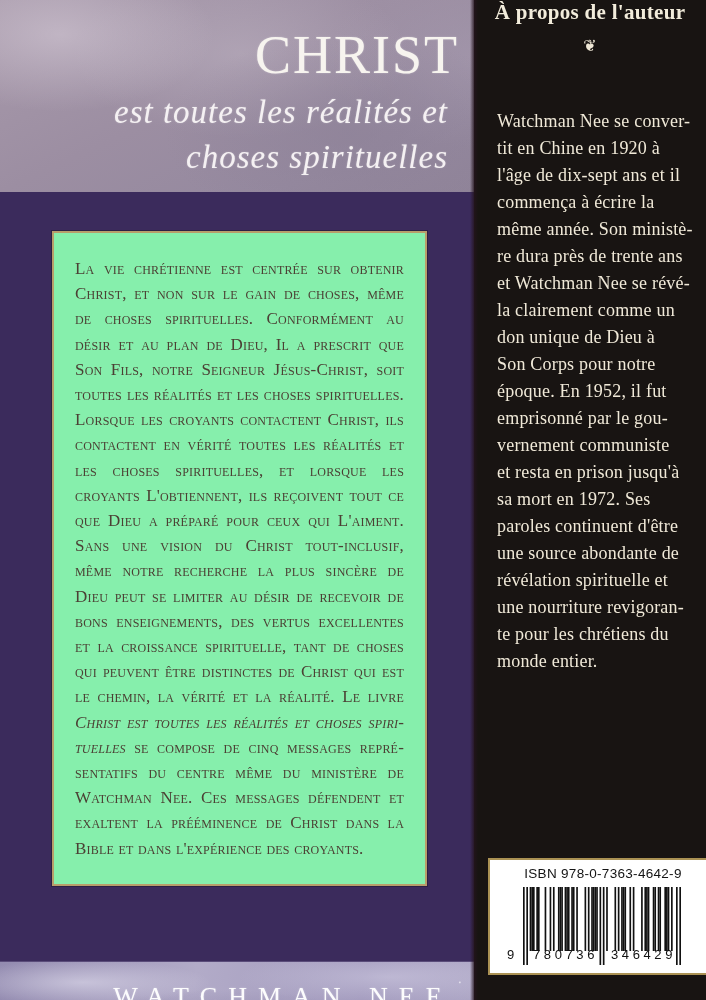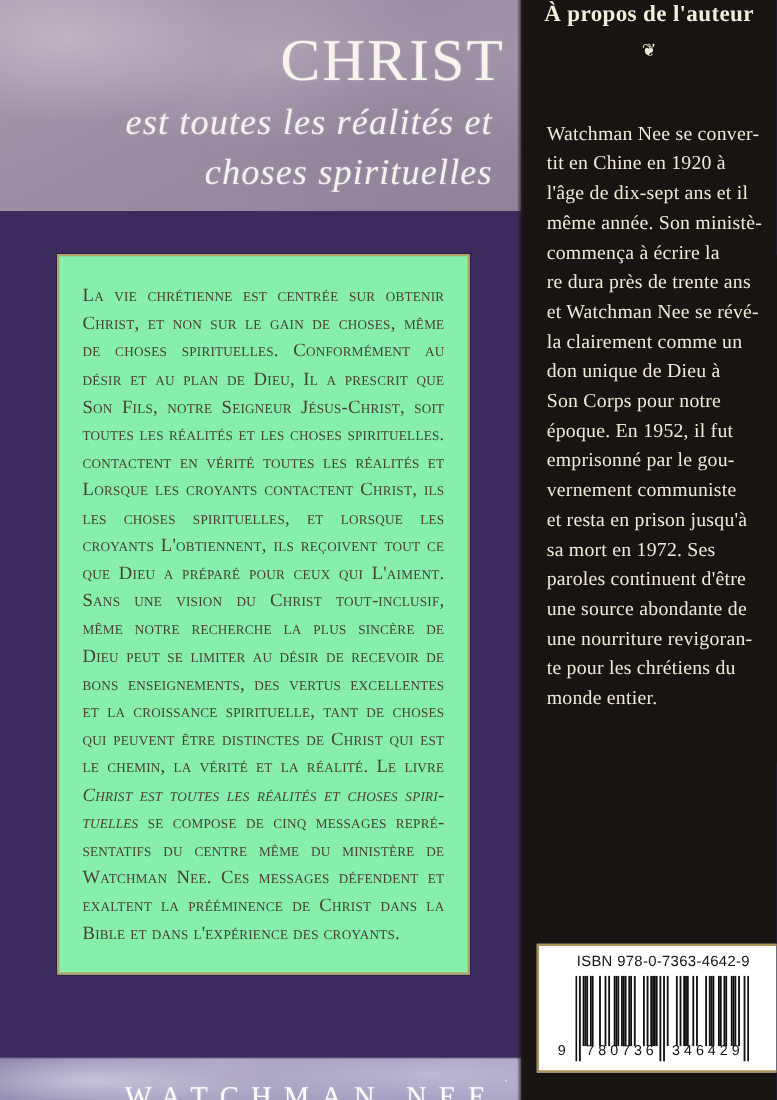"même année. Son ministè-" div.author-line { order: before "commença à écrire la" -> after "commença à écrire la" }
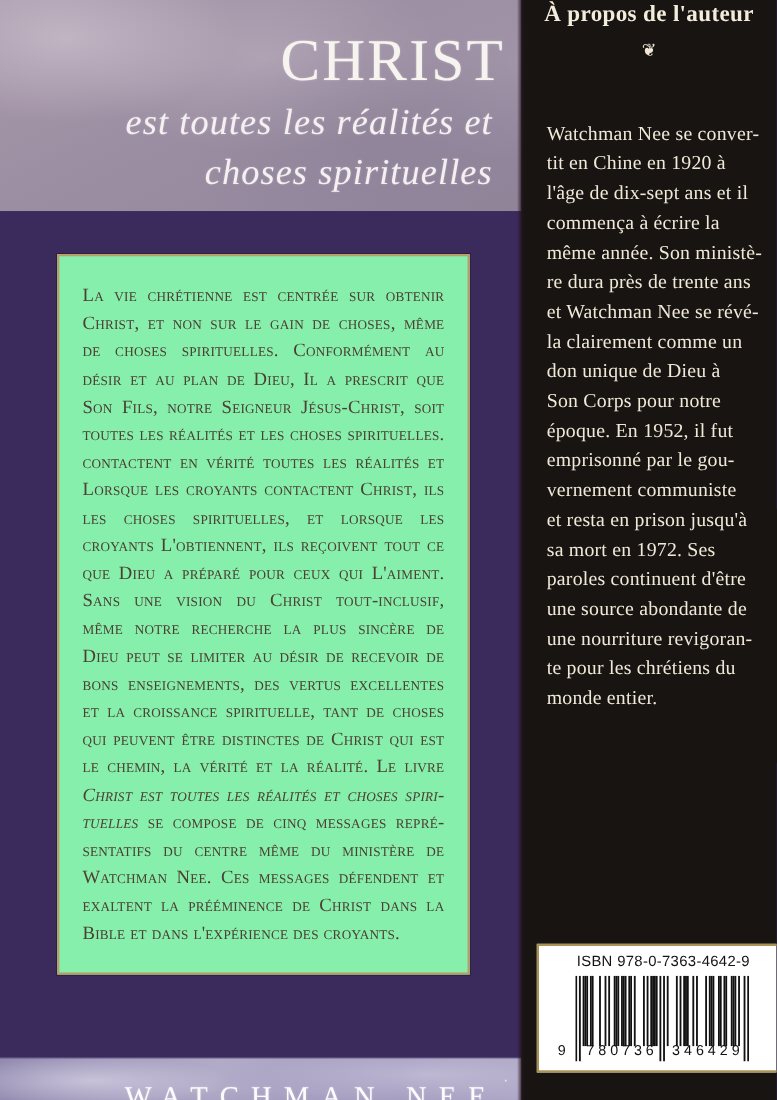"contactent en vérité toutes les" div.blurb-line { order: before "Lorsque les croyants contactent Christ," -> after "Lorsque les croyants contactent Christ," }
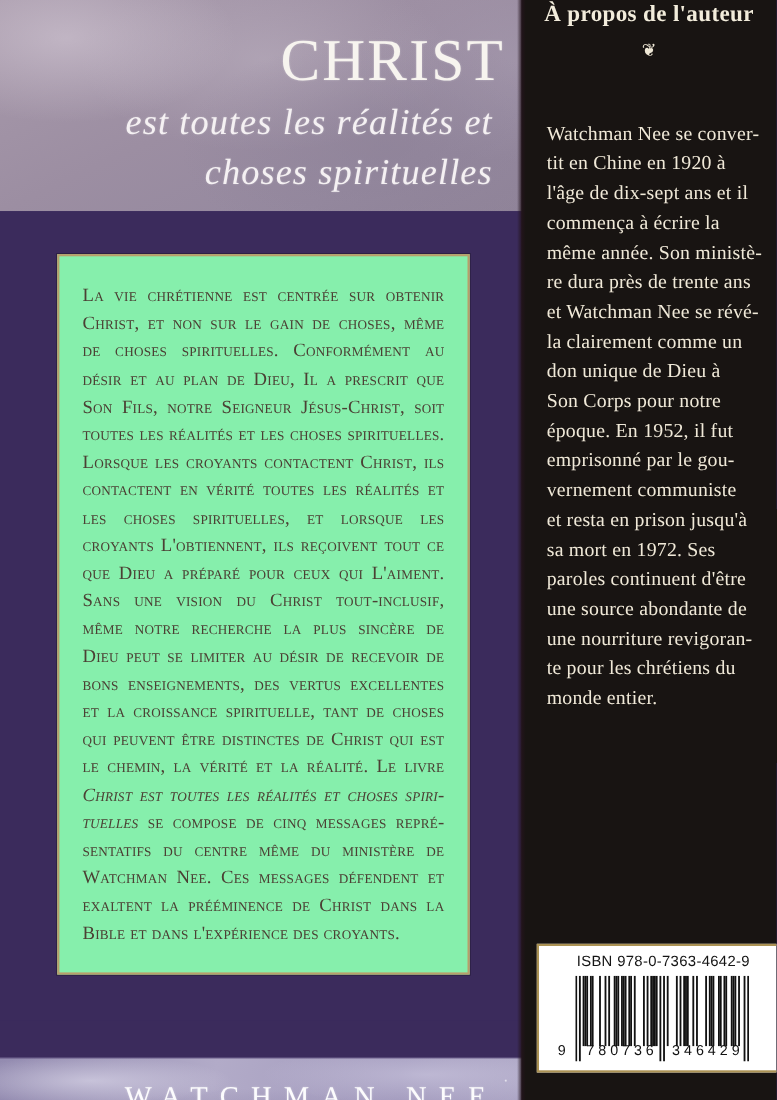"révélation spirituelle et" div.author-line { html: none -> <div>révélation spirituelle et</div> }
